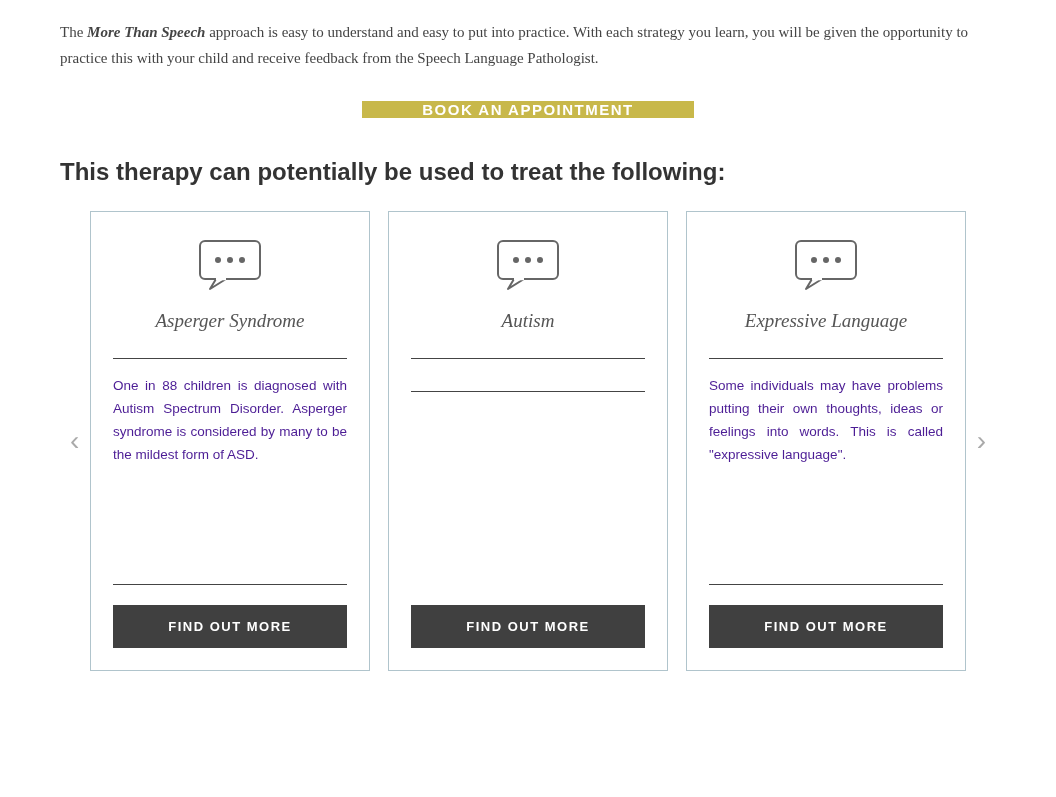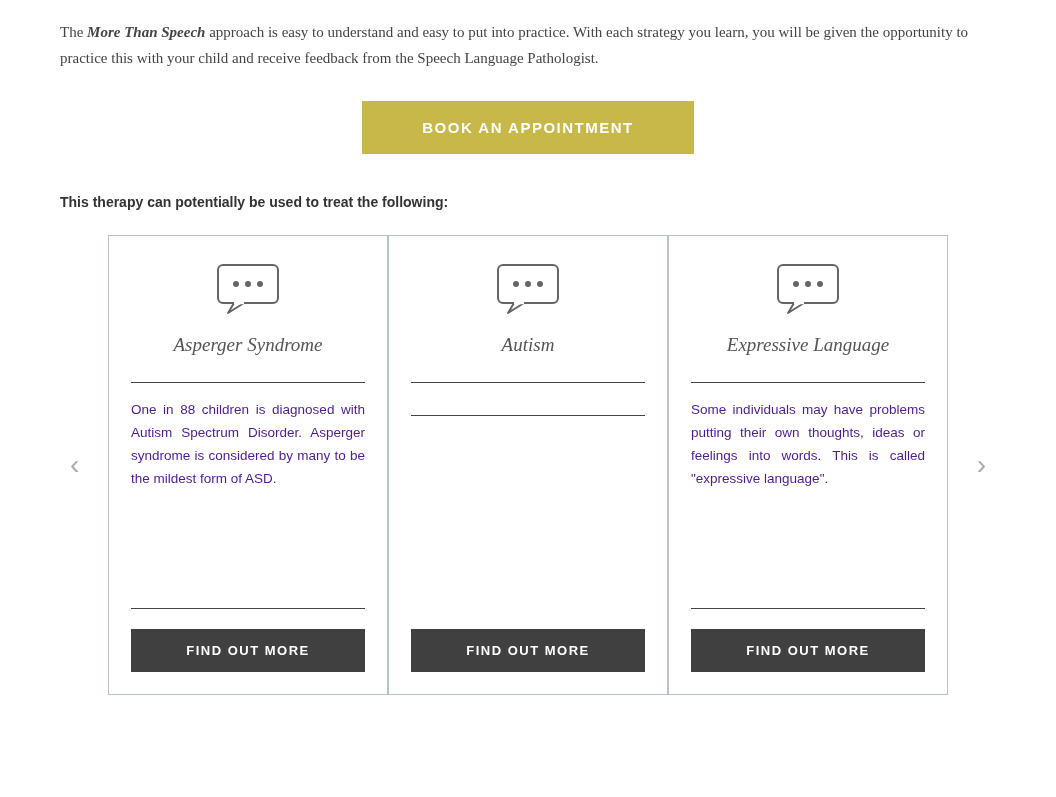"BOOK AN APPOINTMENT" .book-btn { padding: 18px 60px -> 0 60px }
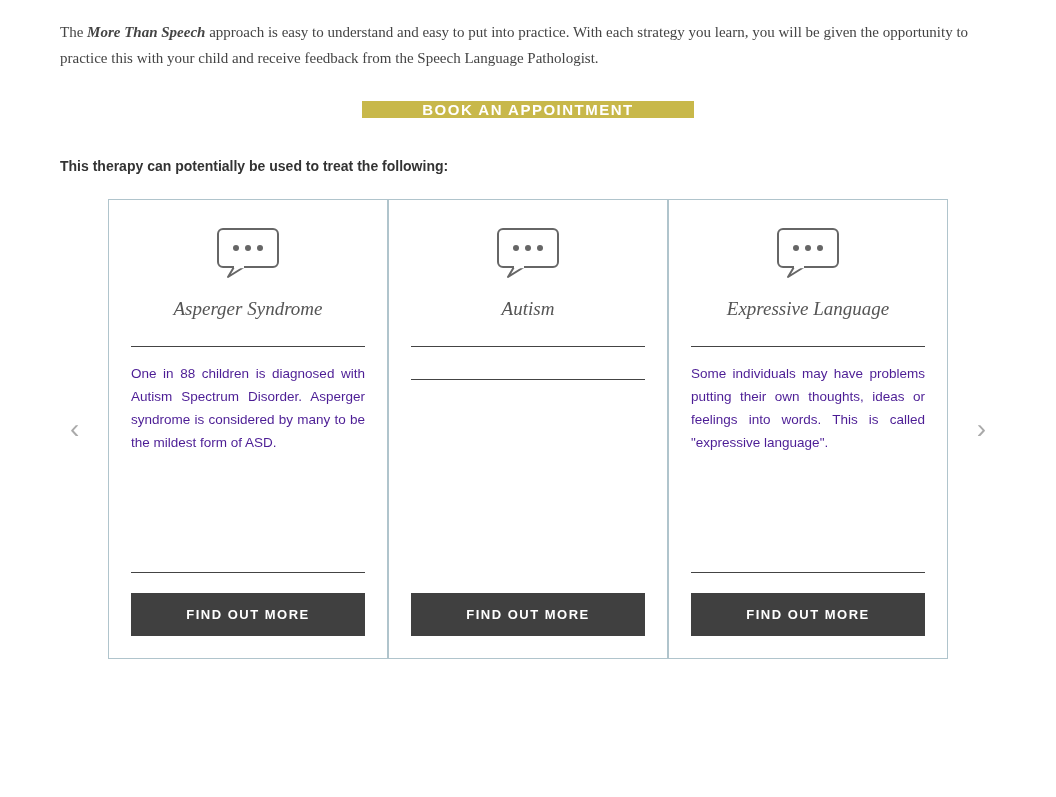"This therapy can potentially be" .section-title { font-size: 14px -> 24px }
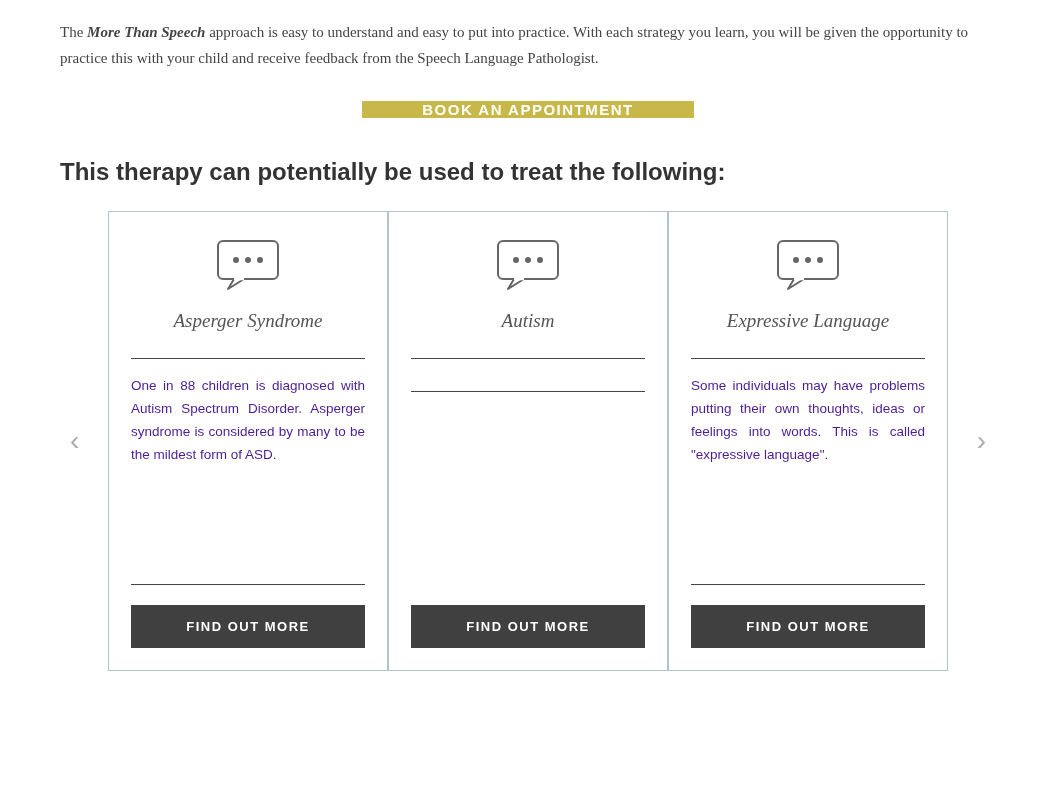"Asperger Syndrome" .cards-wrapper { gap: none -> 18px }
